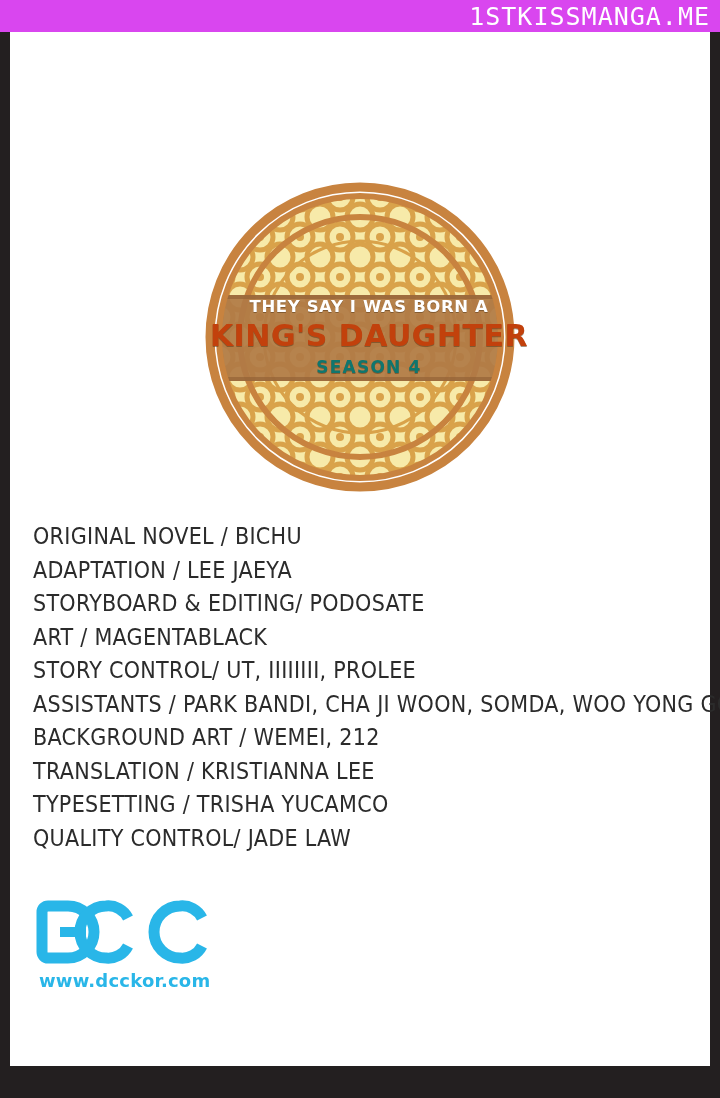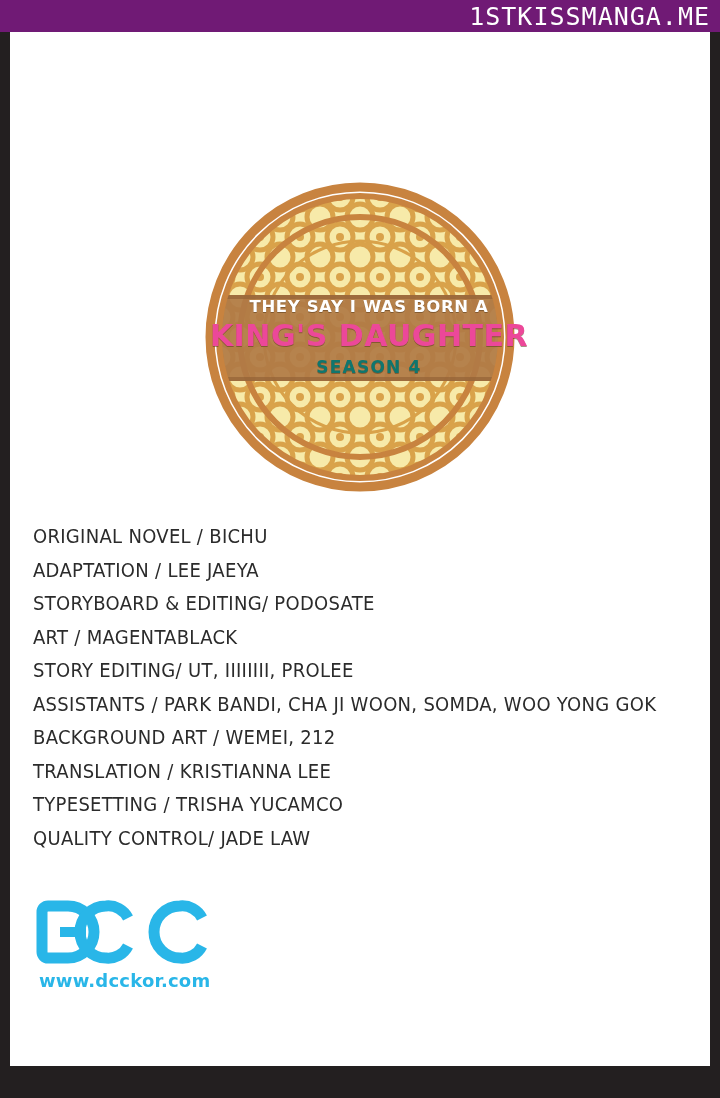"1STKISSMANGA.ME" .watermark-bar { background: #701a75 -> #d946ef }
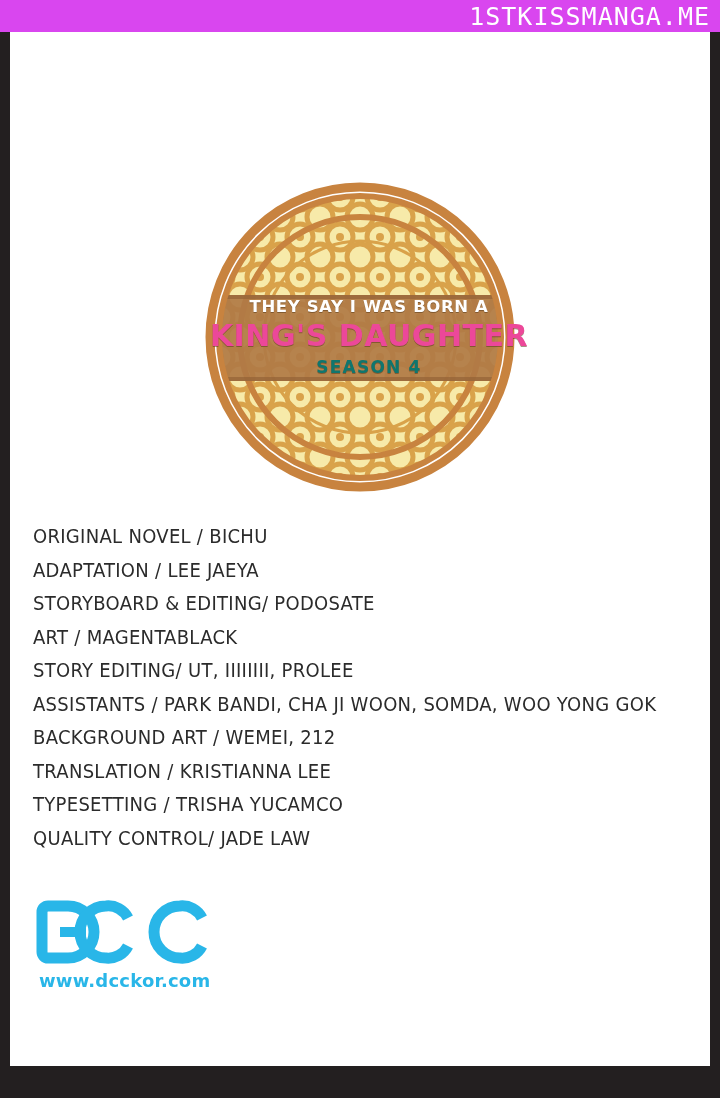"KING'S DAUGHTER" .t-line2 { color: #ec4899 -> #c2410c }
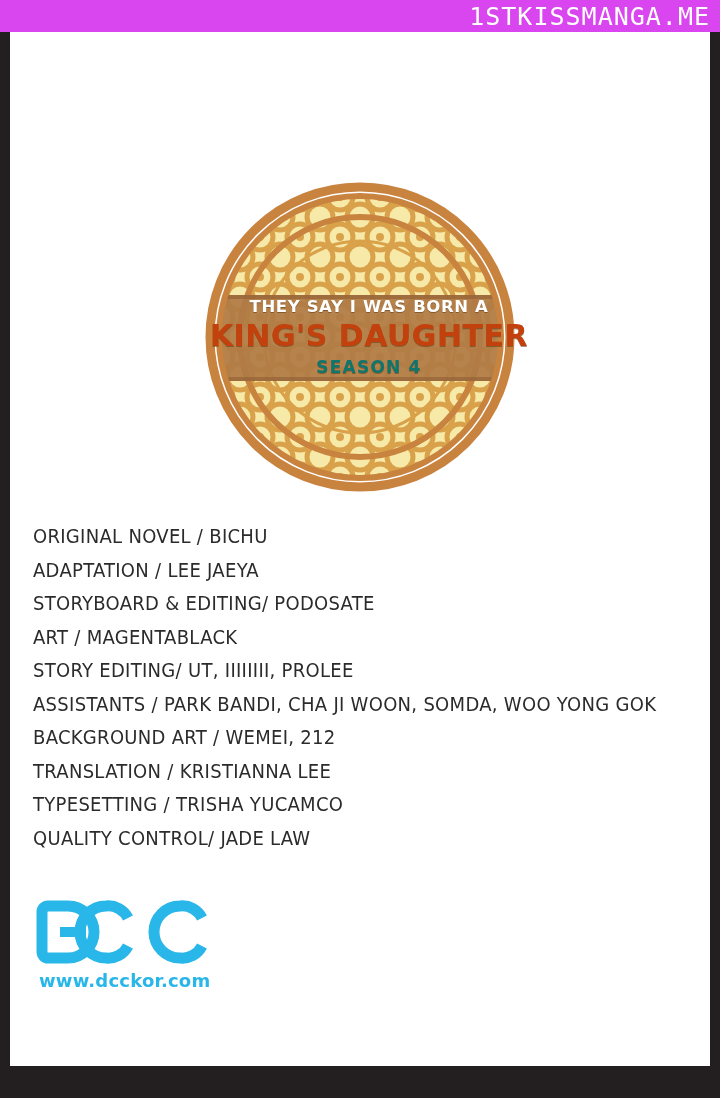"ORIGINAL NOVEL / BICHU" .credit-line { font-size: 20px -> 23px }
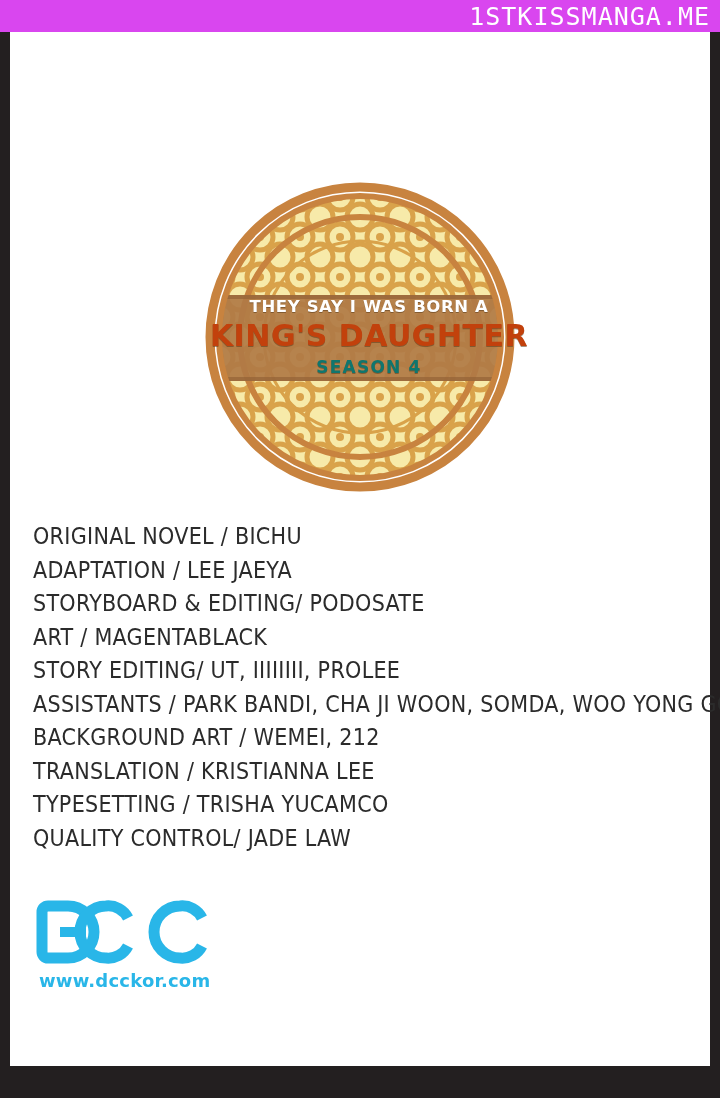"STORY EDITING/ UT, IIIIIIII, PROLEE" div.credit-line { text: EDITING/ -> CONTROL/ }
